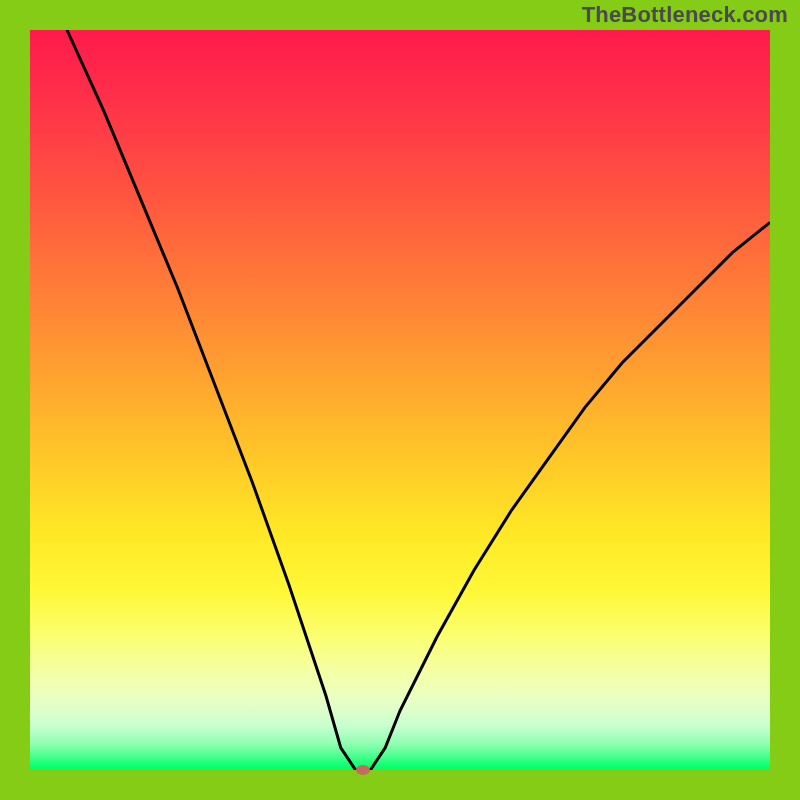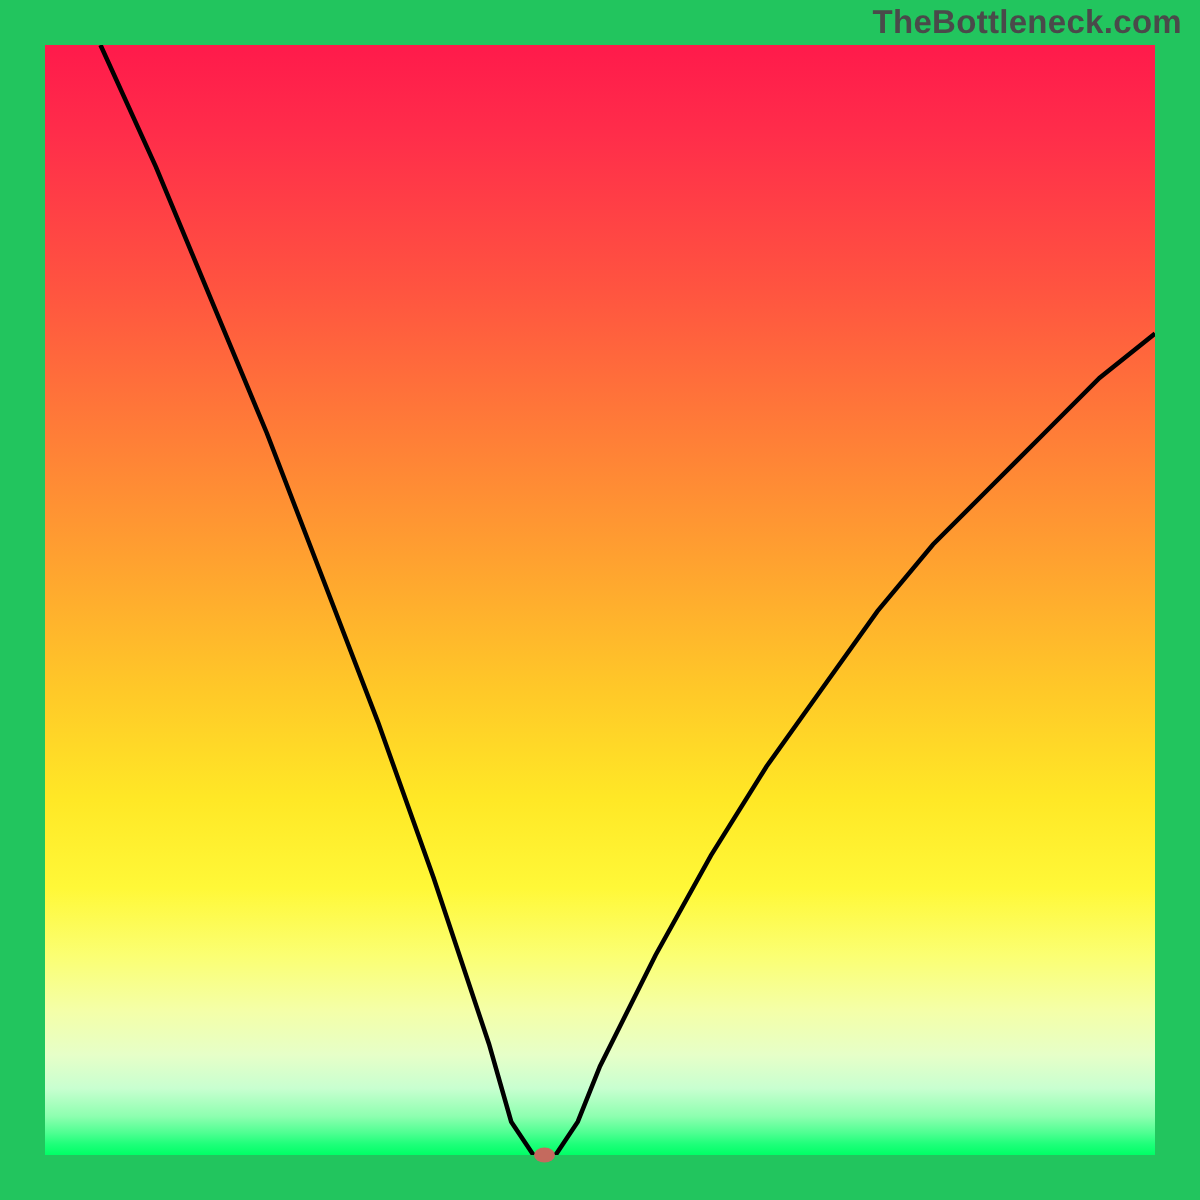"TheBottleneck.com" .outer { background: #22c55e -> #84cc16 }
